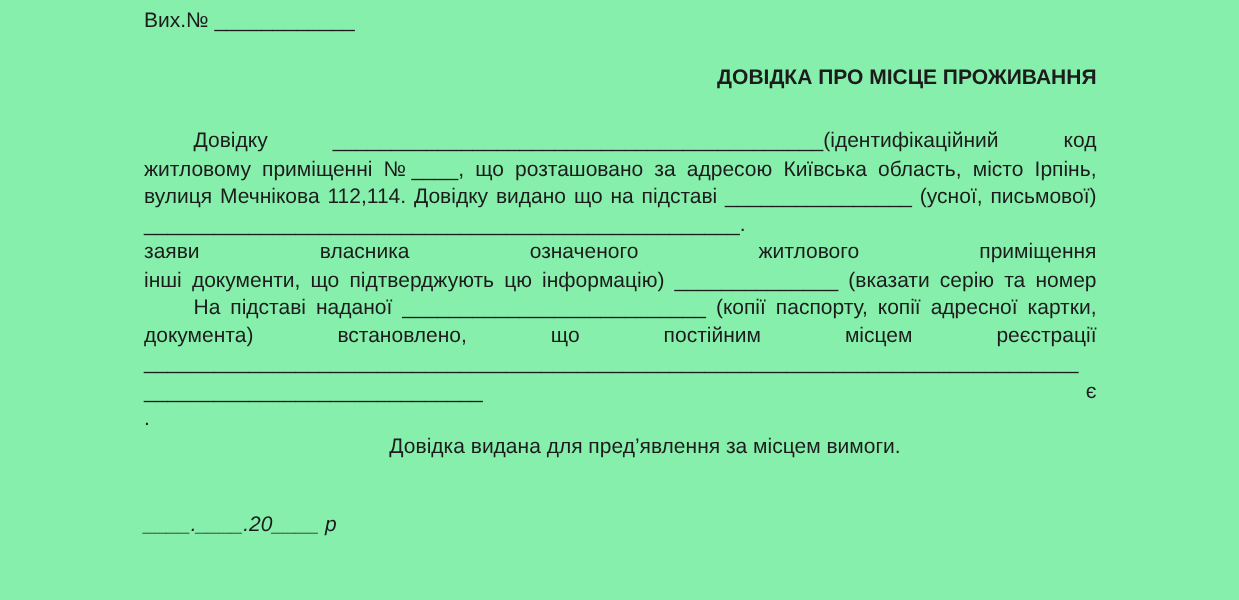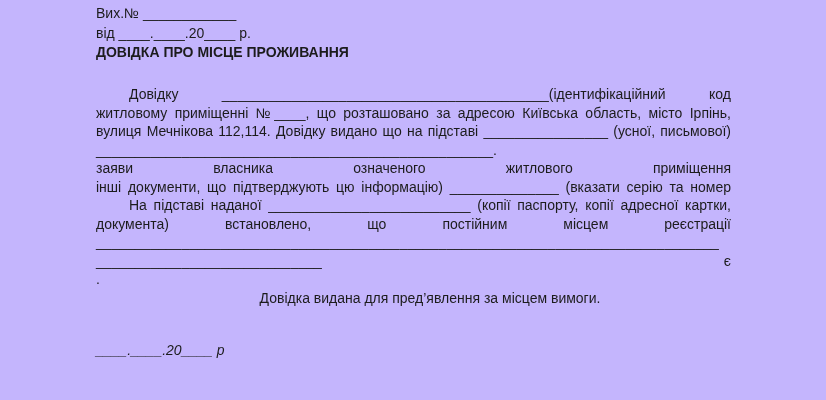"Вих.№ ____________" .page { background: #c4b5fd -> #86efac }
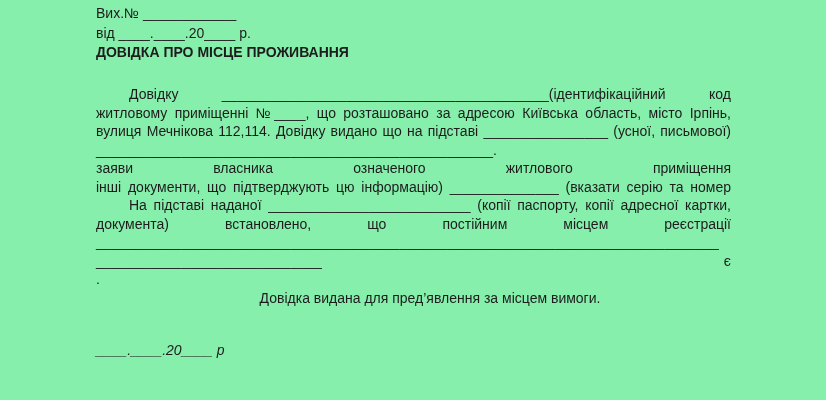"від ____.____.20____ р." div.line { html: <div>від ____.____.20____ р.</div> -> none }
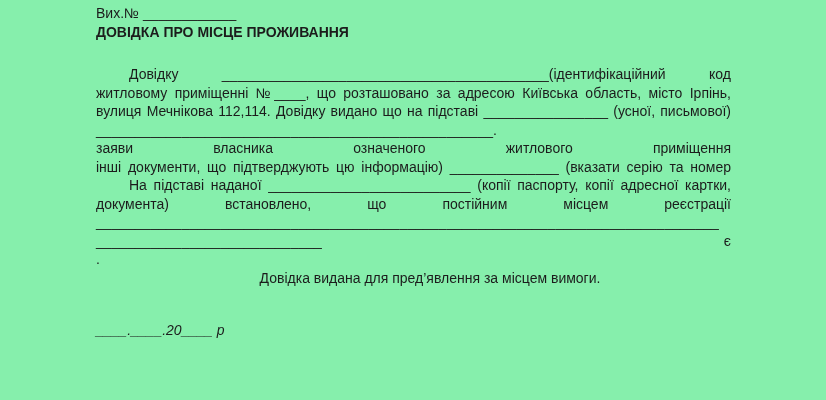"ДОВІДКА ПРО МІСЦЕ ПРОЖИВАННЯ" .doc-title { margin-top: none -> 19px; text-align: left -> right }
